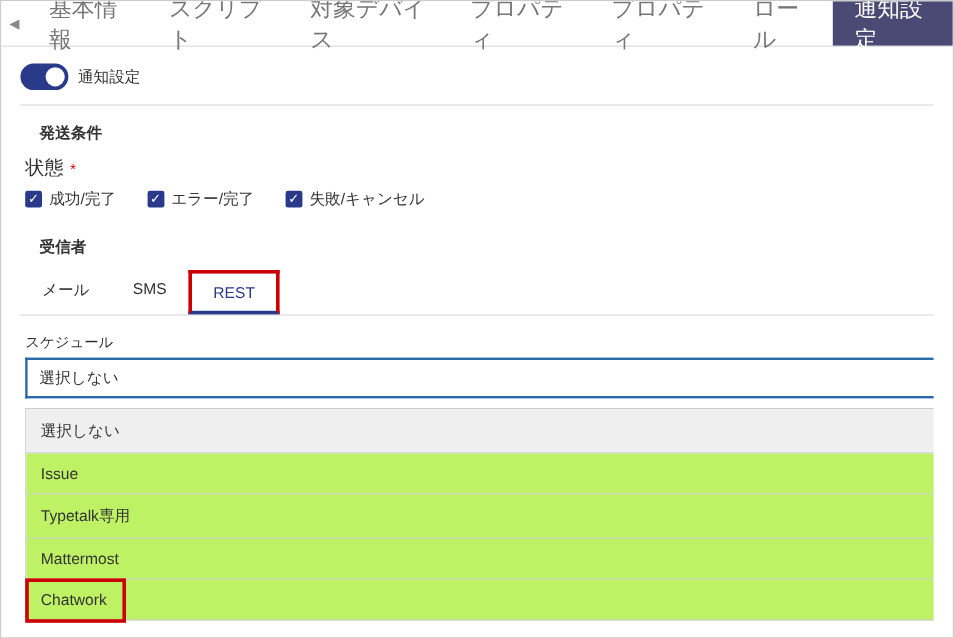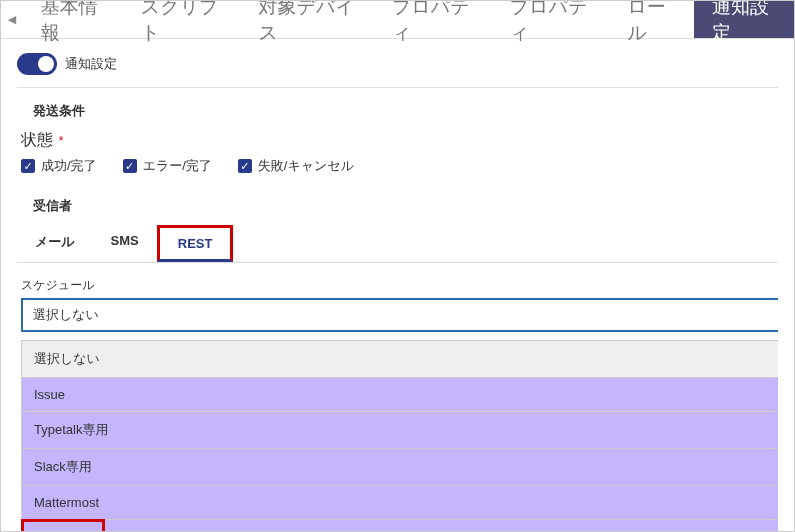"メール" .sub-tab { font-weight: bold -> normal }
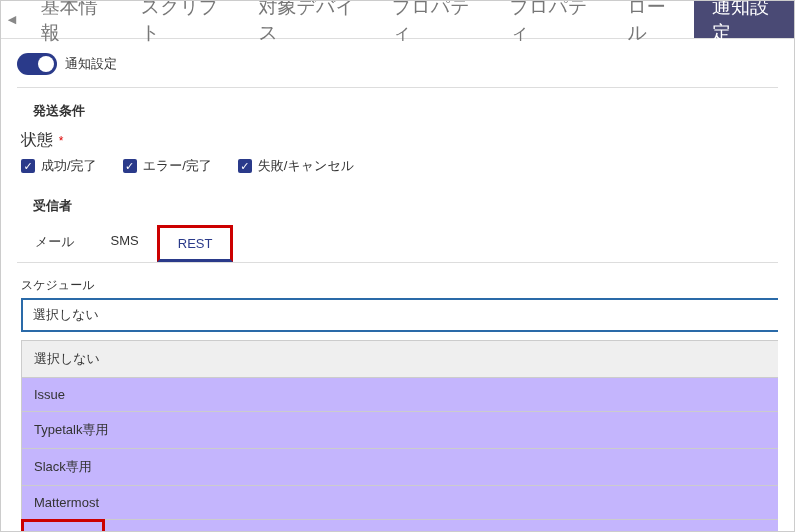"Issue" .dd-item { background: #c4b5fd -> #bef264 }
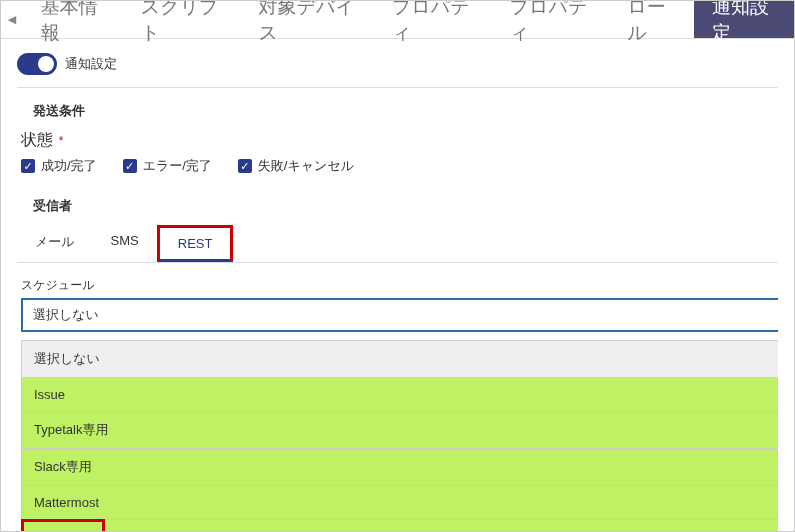"Slack専用" div.dd-item { html: <div>Slack専用</div> -> none }
